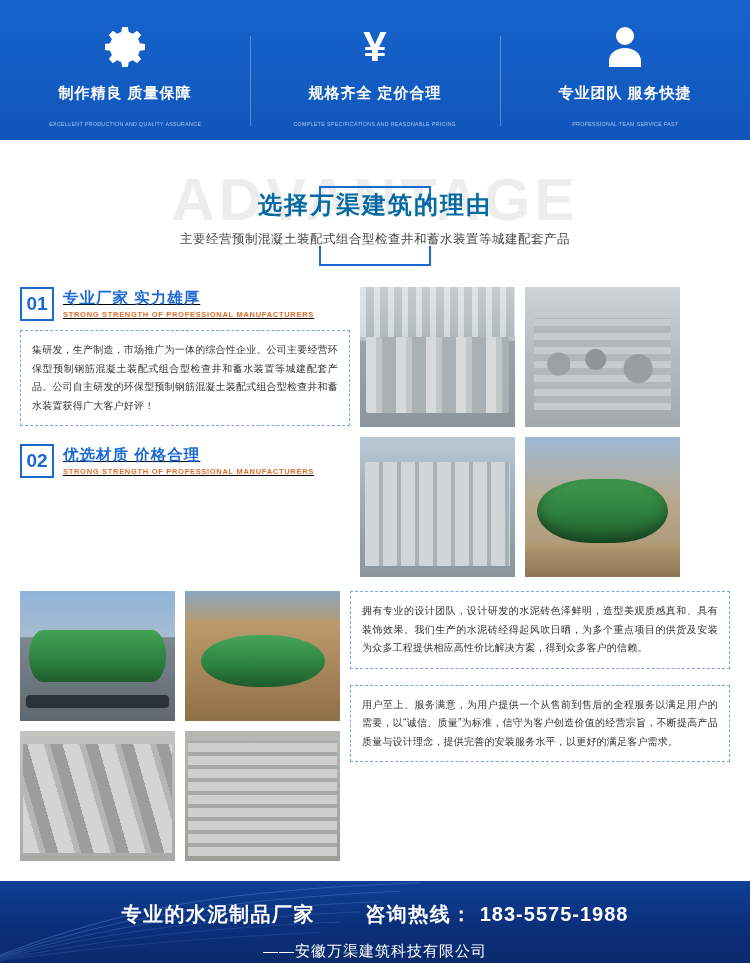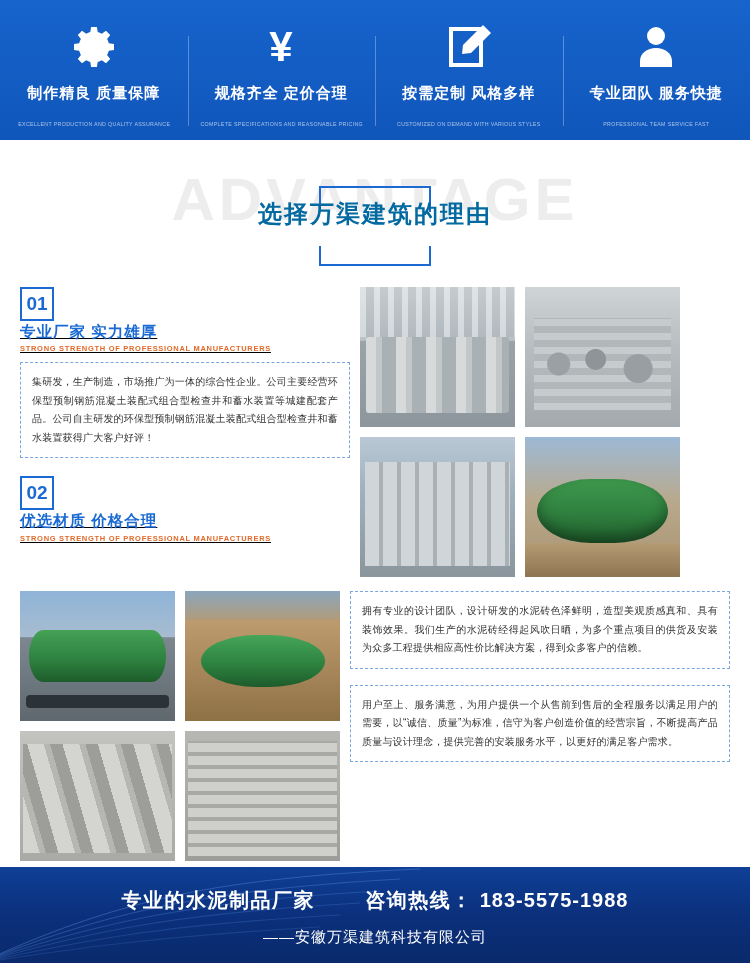"按需定制 风格多样" div.tb-item { html: <div> <span> <svg> <path></path> <path></path> </svg> </span> <div>按需定制 风格多样</div> <div>CUSTOMIZED ON DEMAND WITH VARIOUS STYLES</div> </div> -> none }
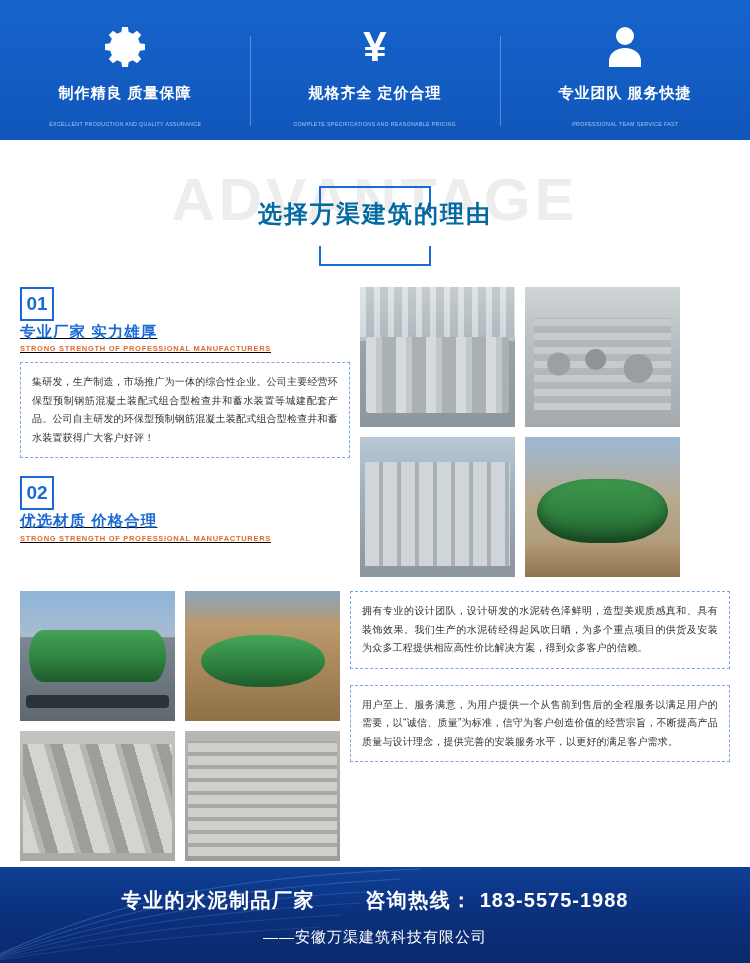"主要经营预制混凝土装配式组合型检查井和蓄水装置等城建配套产品" div.sub-title { html: none -> <div>主要经营预制混凝土装配式组合型检查井和蓄水装置等城建配套产品</div> }
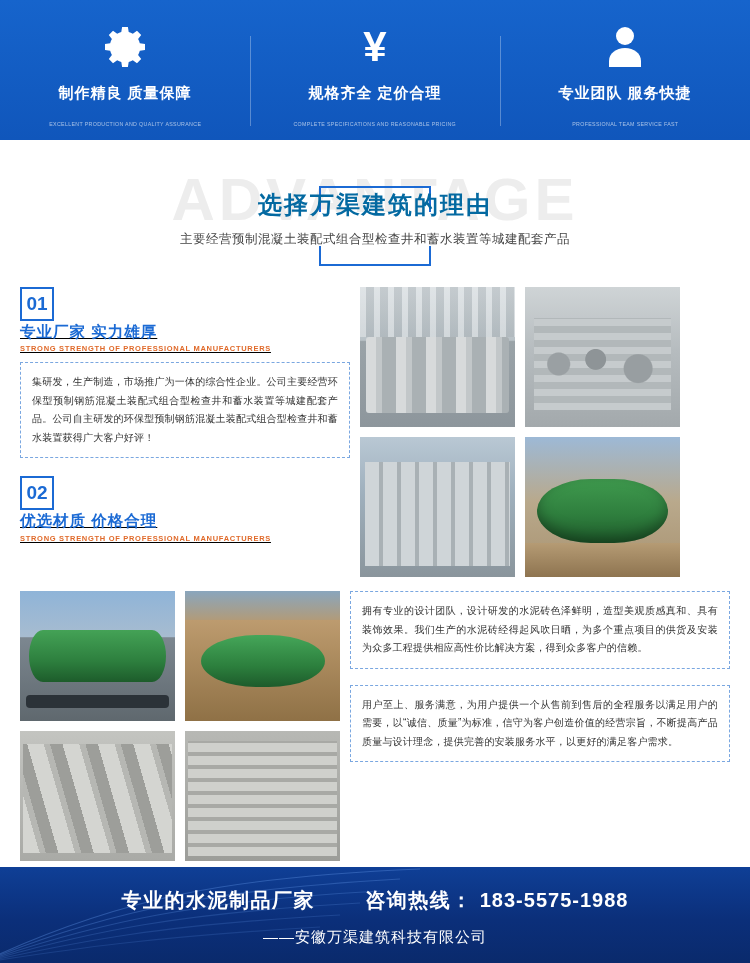"01" .sec-head { flex-direction: column -> none }
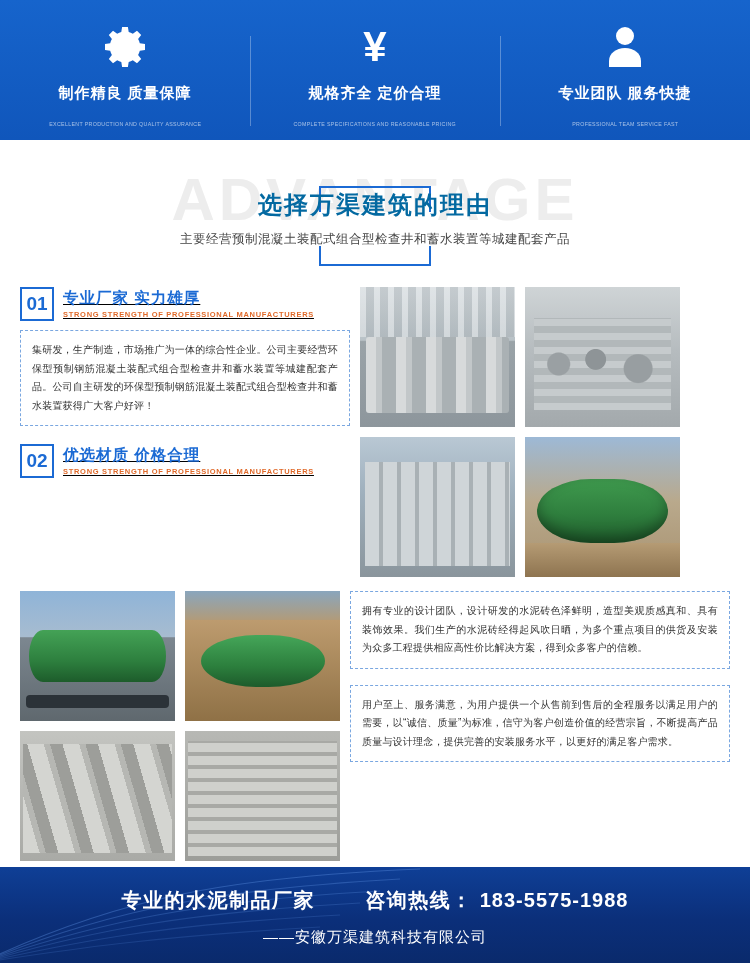"专业的水泥制品厂家 咨询热线： 183-5575-1988" .footer { height: 96px -> 82px }
